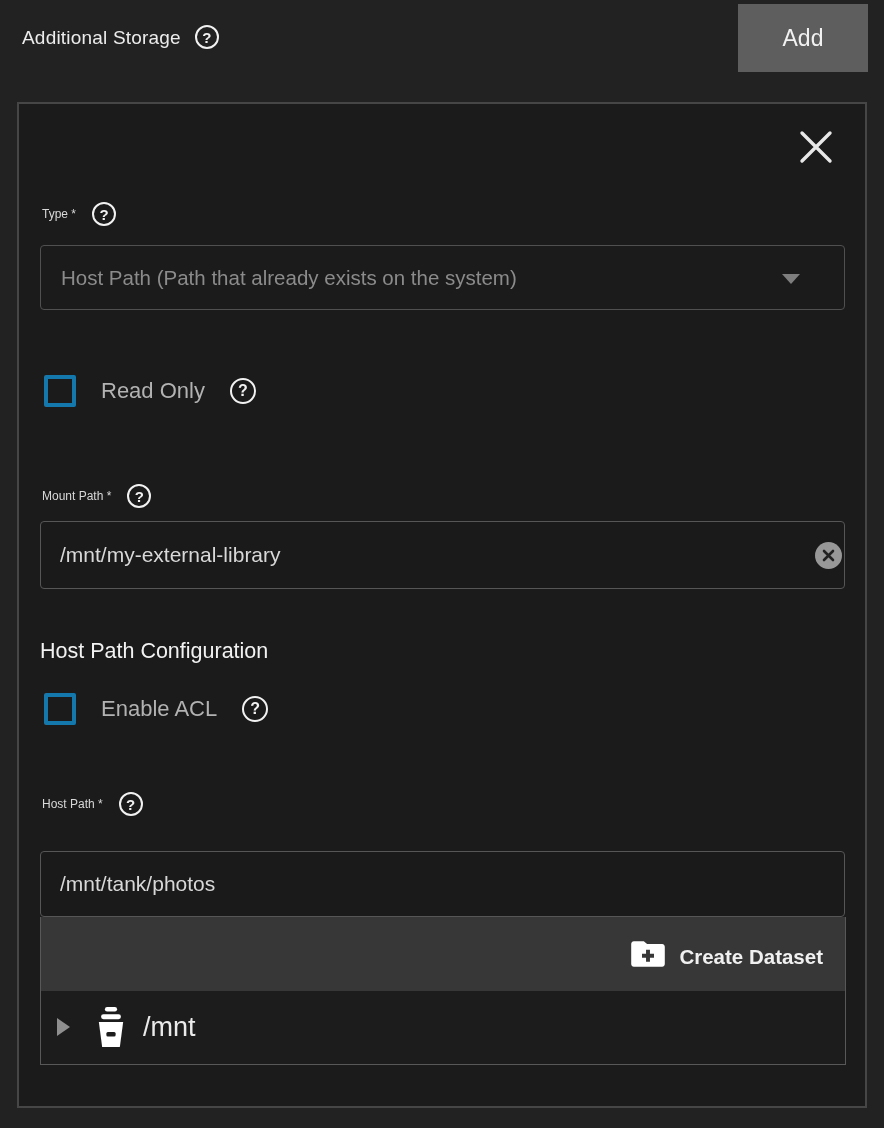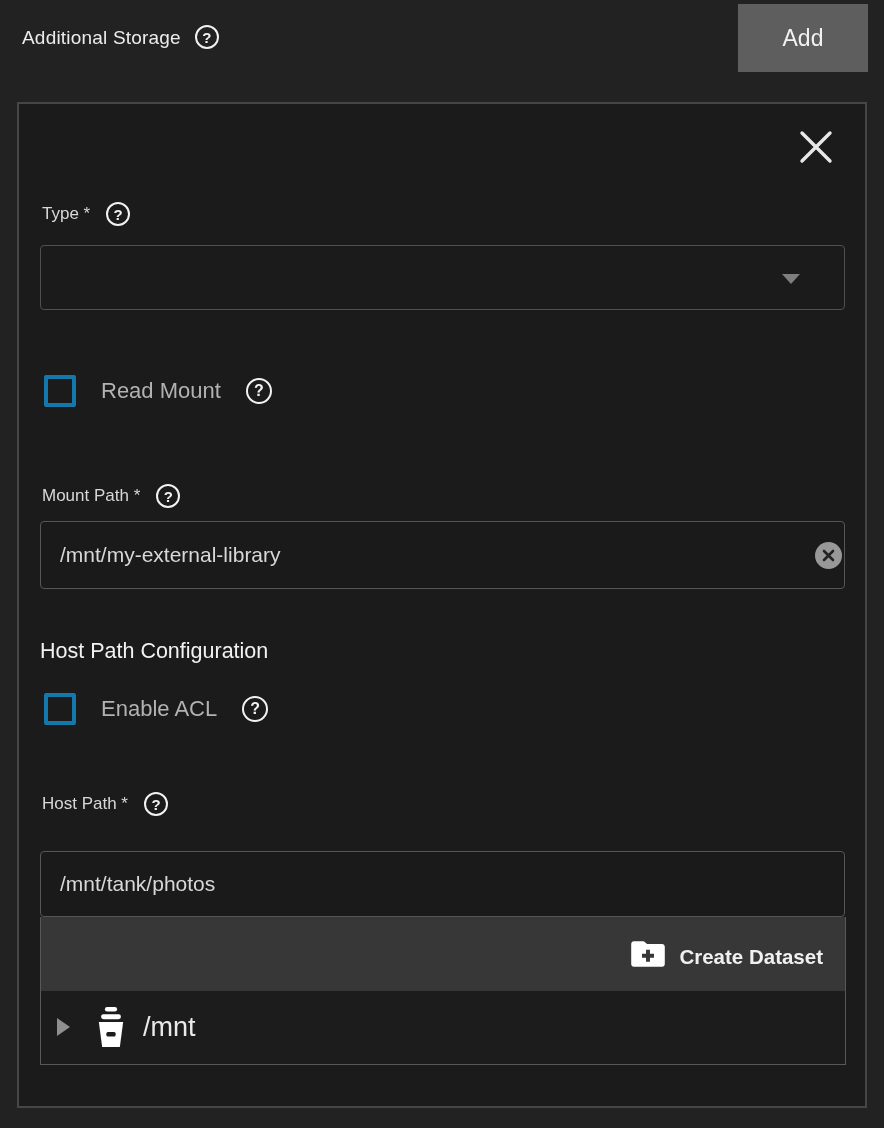"Type *" .field-label { font-size: 17px -> 12px }
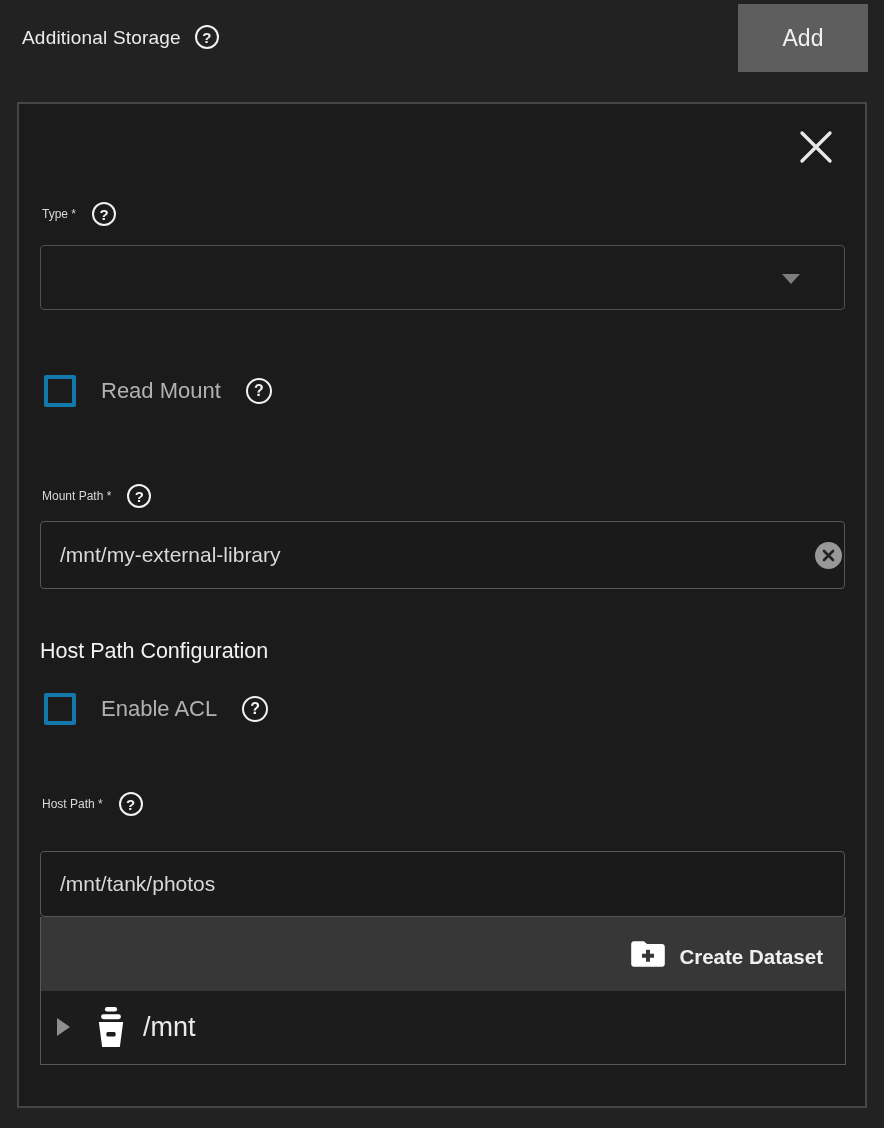"Host Path (Path that already" span.select-value { html: none -> <span>Host Path (Path that already exists on the system)</span> }
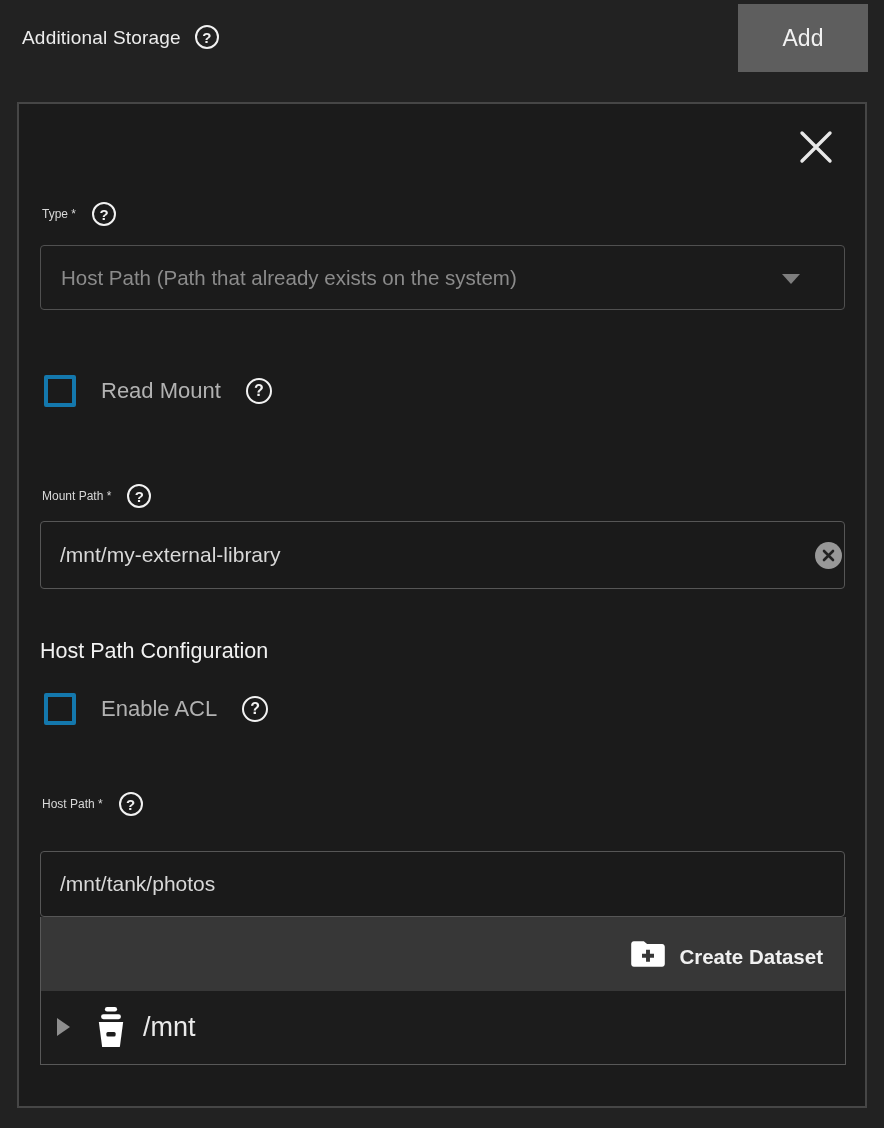"Read Mount" span.checkbox-label { text: Mount -> Only }
